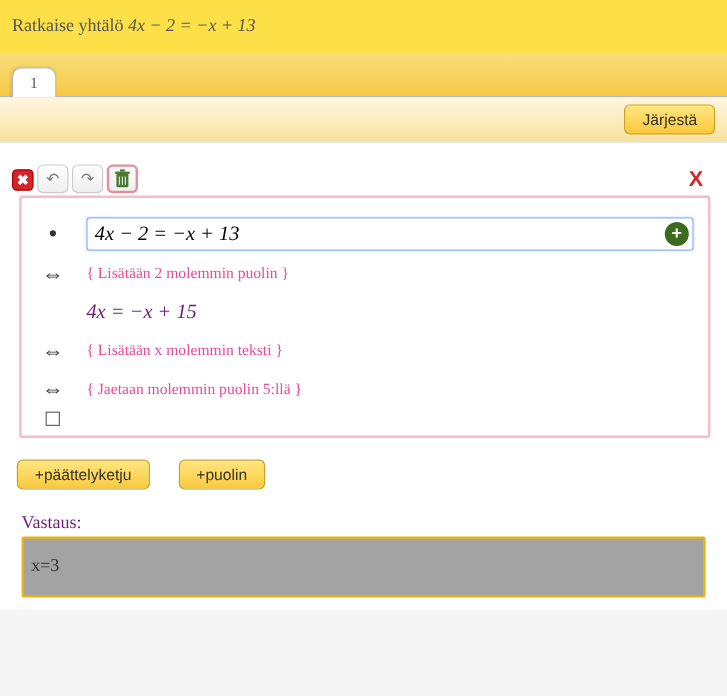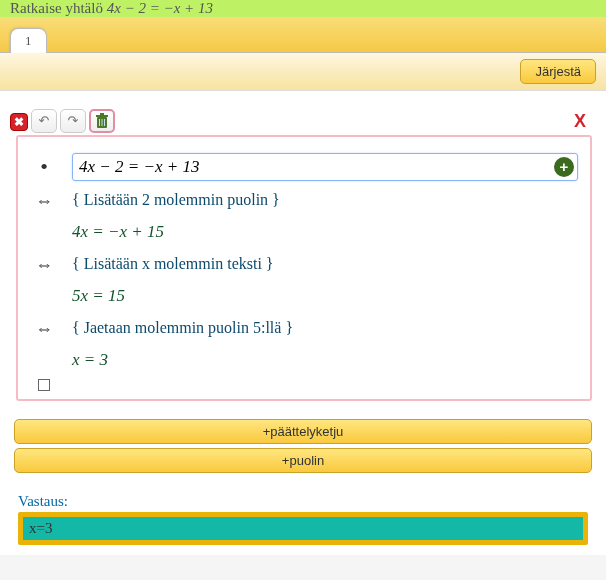"Ratkaise yhtälö 4x − 2" .page-header { background: #bef264 -> #fde047; padding: 0 10px -> 14px 10px }
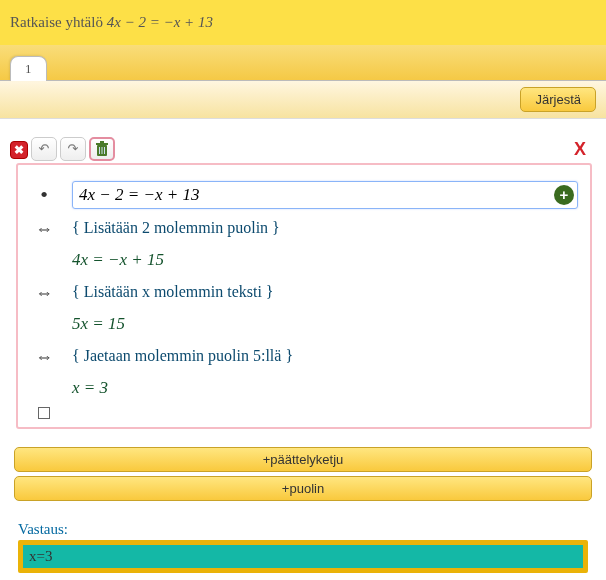"{ Lisätään 2 molemmin puolin" .comment { color: #0c4a6e -> #ec4899; font-size: 16px -> 13px }
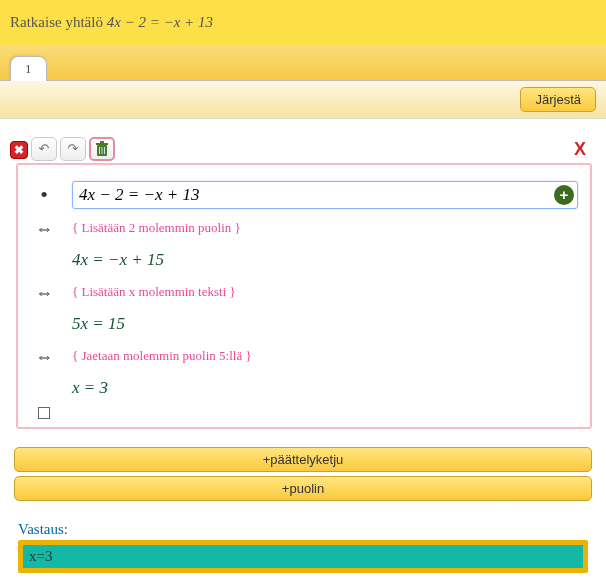"4x = −x + 15" .step-content { color: #14532d -> #701a75 }
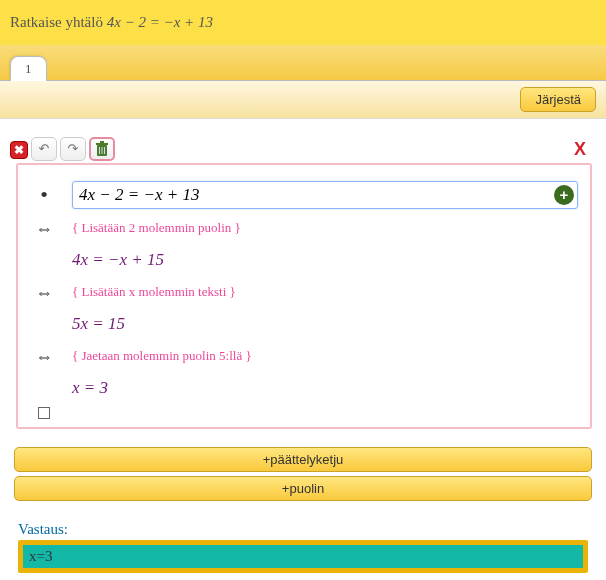"5x = 15" div.step-row { html: <div> <div></div> <div>5x = 15</div> </div> -> none }
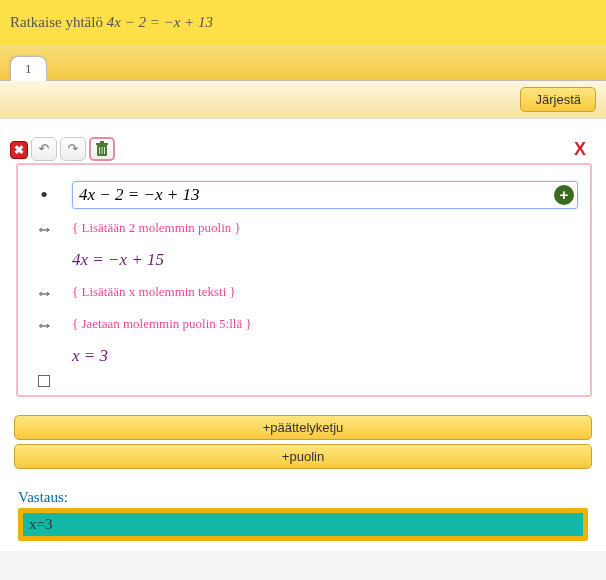"x = 3" div.step-row { html: <div> <div></div> <div>x = 3</div> </div> -> none }
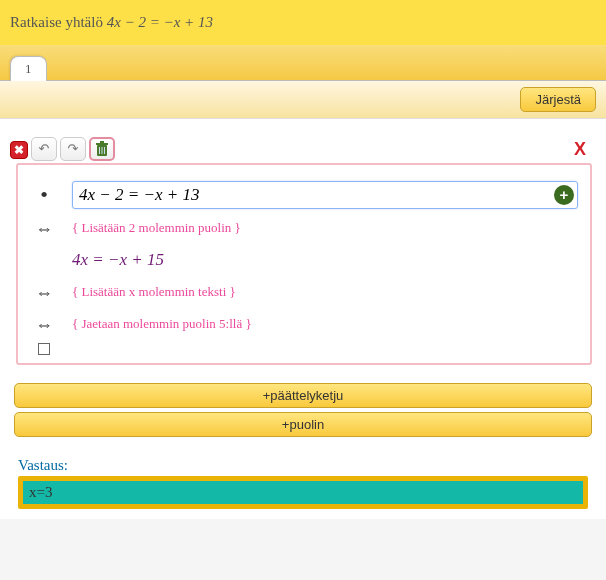"+päättelyketju" .add-buttons { flex-direction: column -> none; gap: 4px -> 24px }
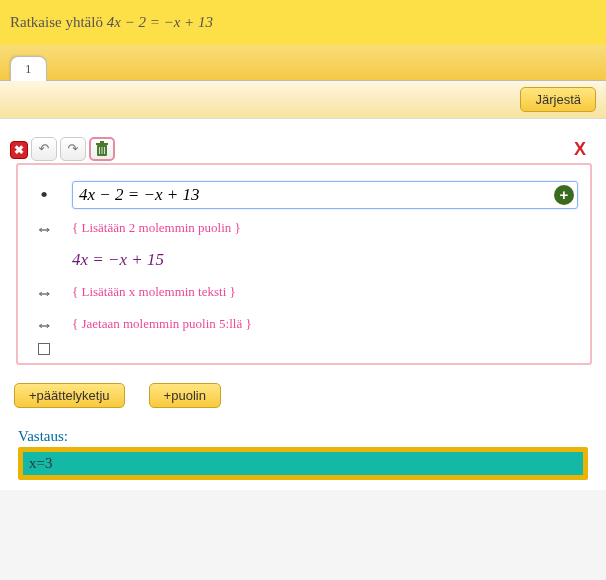"Vastaus:" .answer-label { color: #0369a1 -> #701a75 }
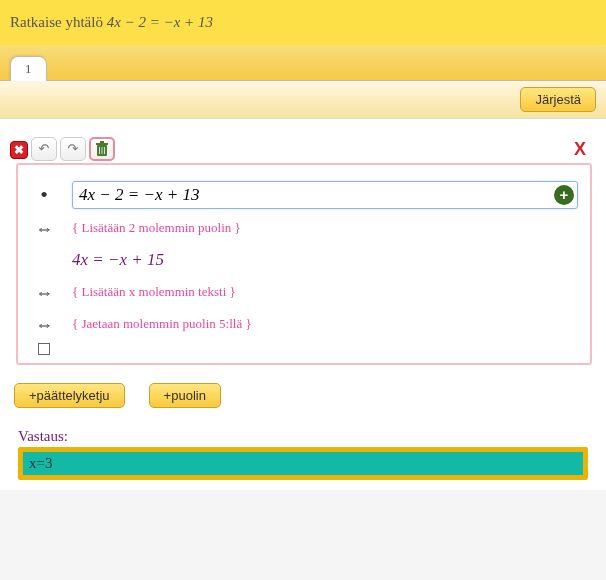"x=3" .answer-box { background: #14b8a6 -> #a3a3a3; border: 5px solid #eab308 -> 2px solid #eab308; padding: 3px 6px -> 15px 6px }
